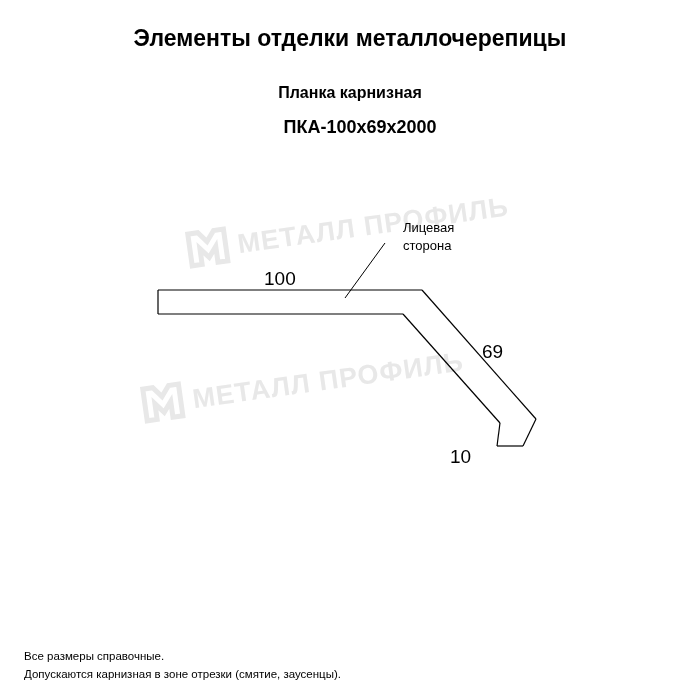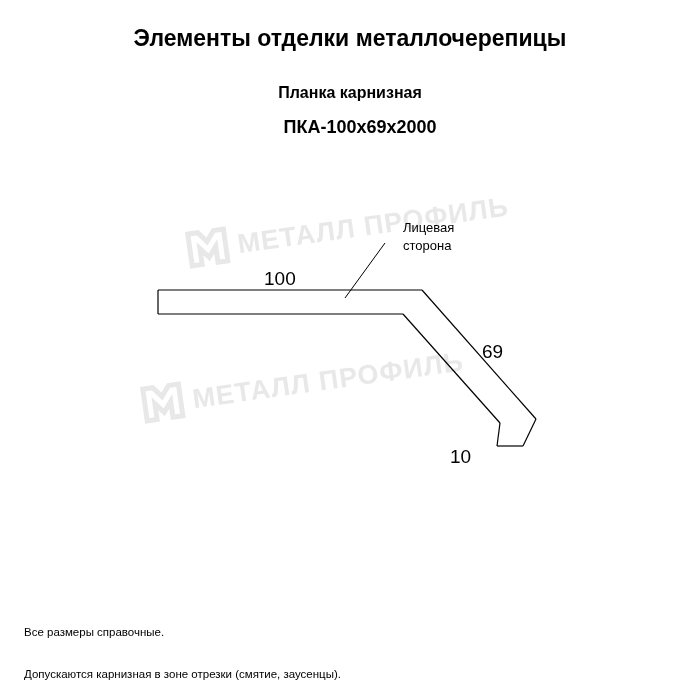"Все размеры справочные." .footer div { margin-top: 24px -> none }
